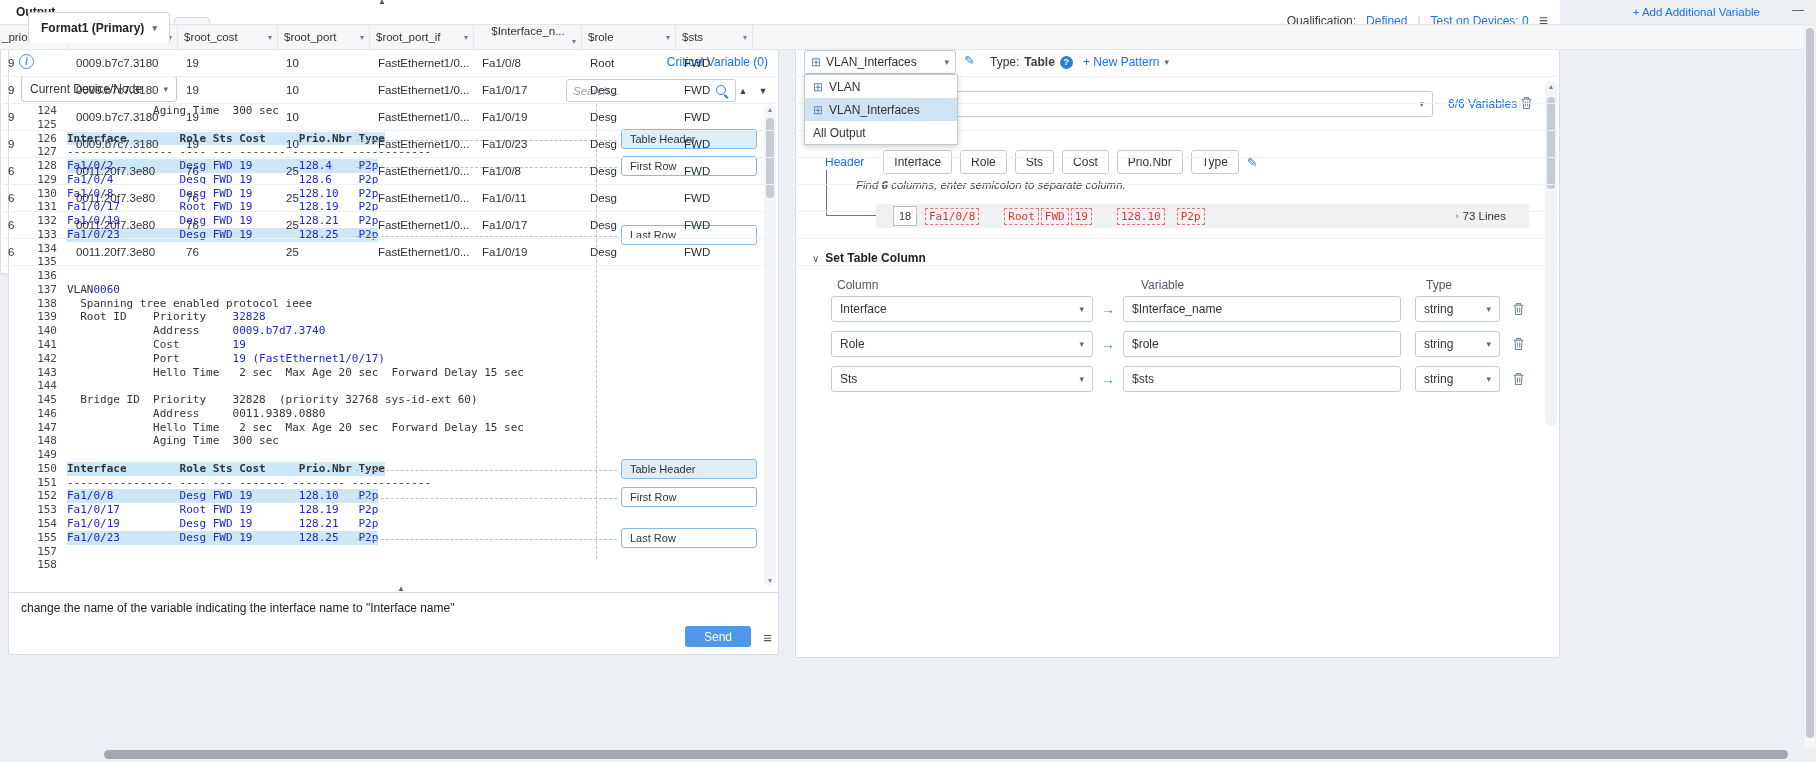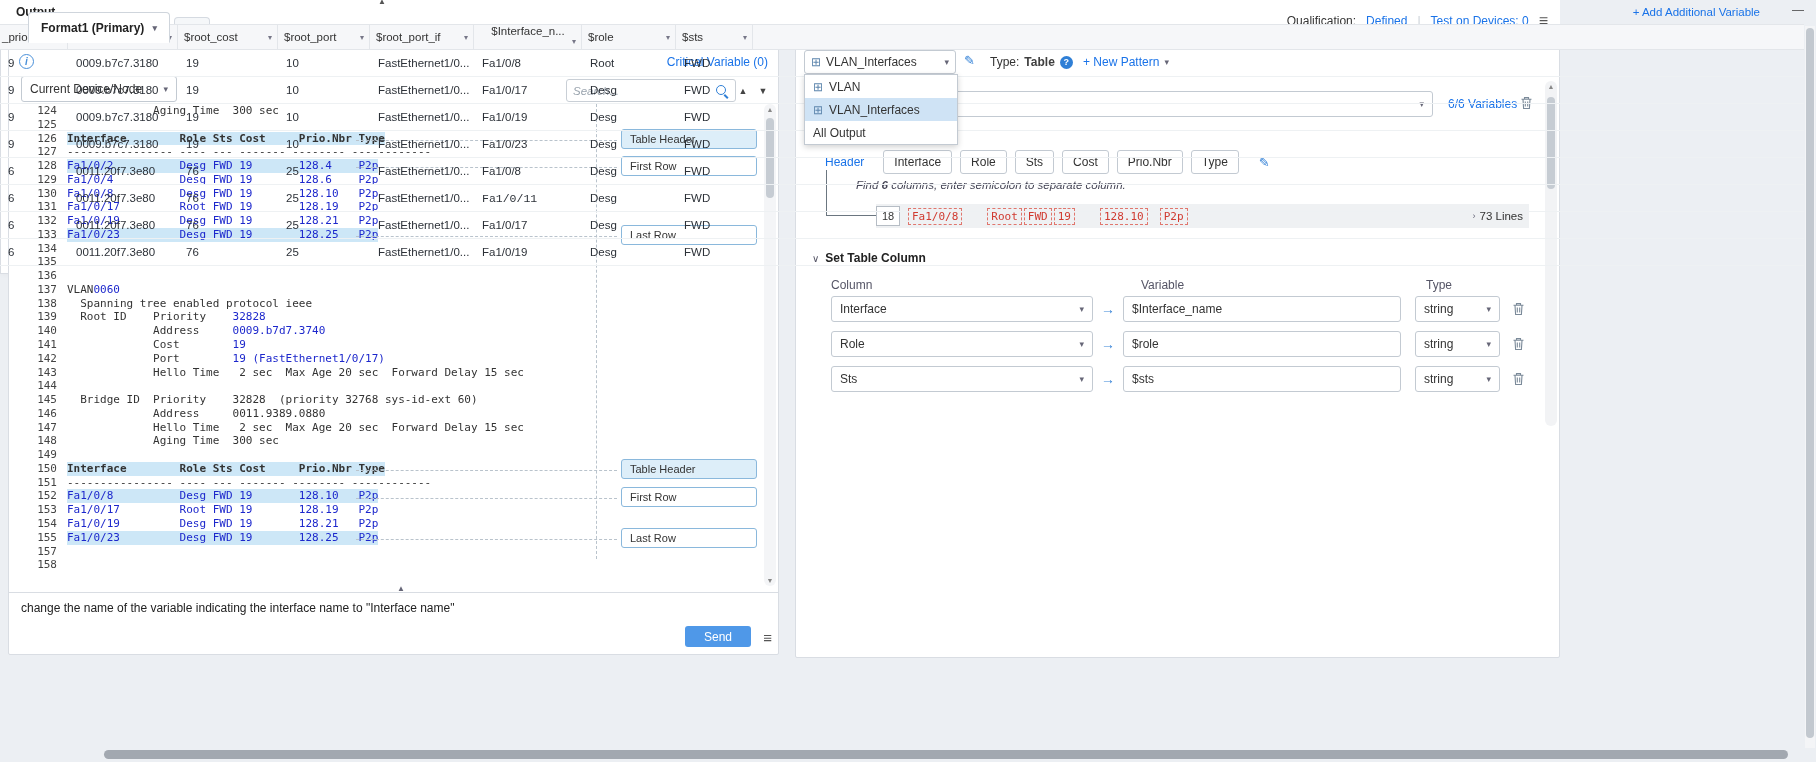"Header" .col-row { gap: 20px -> 8px }
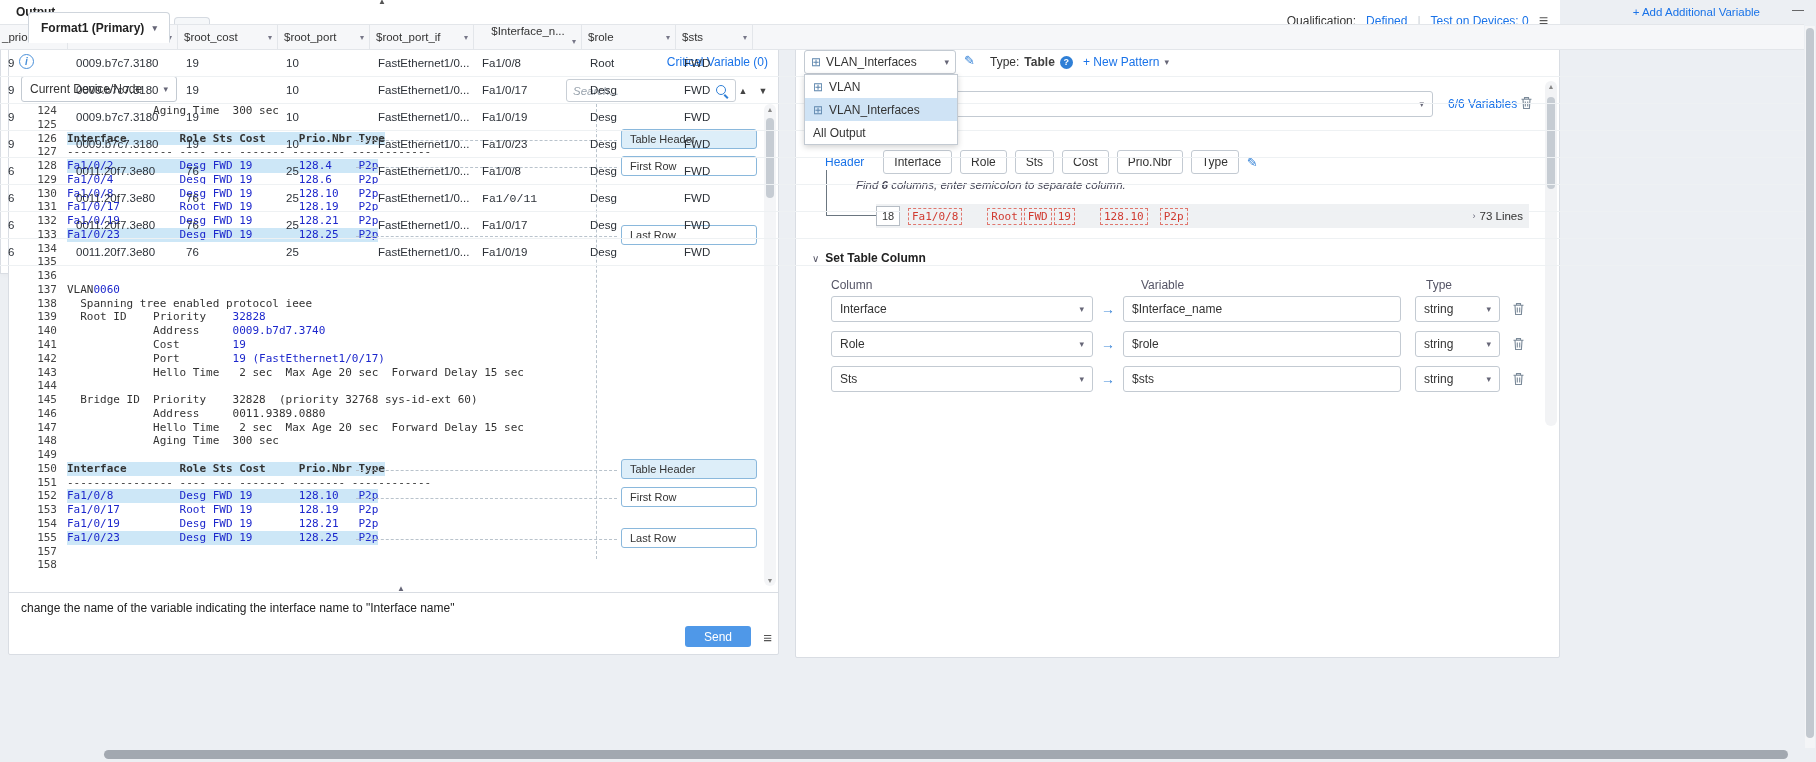"Fa1/0/11" div.or-cell { font-family: Liberation Mono, monospace -> none }
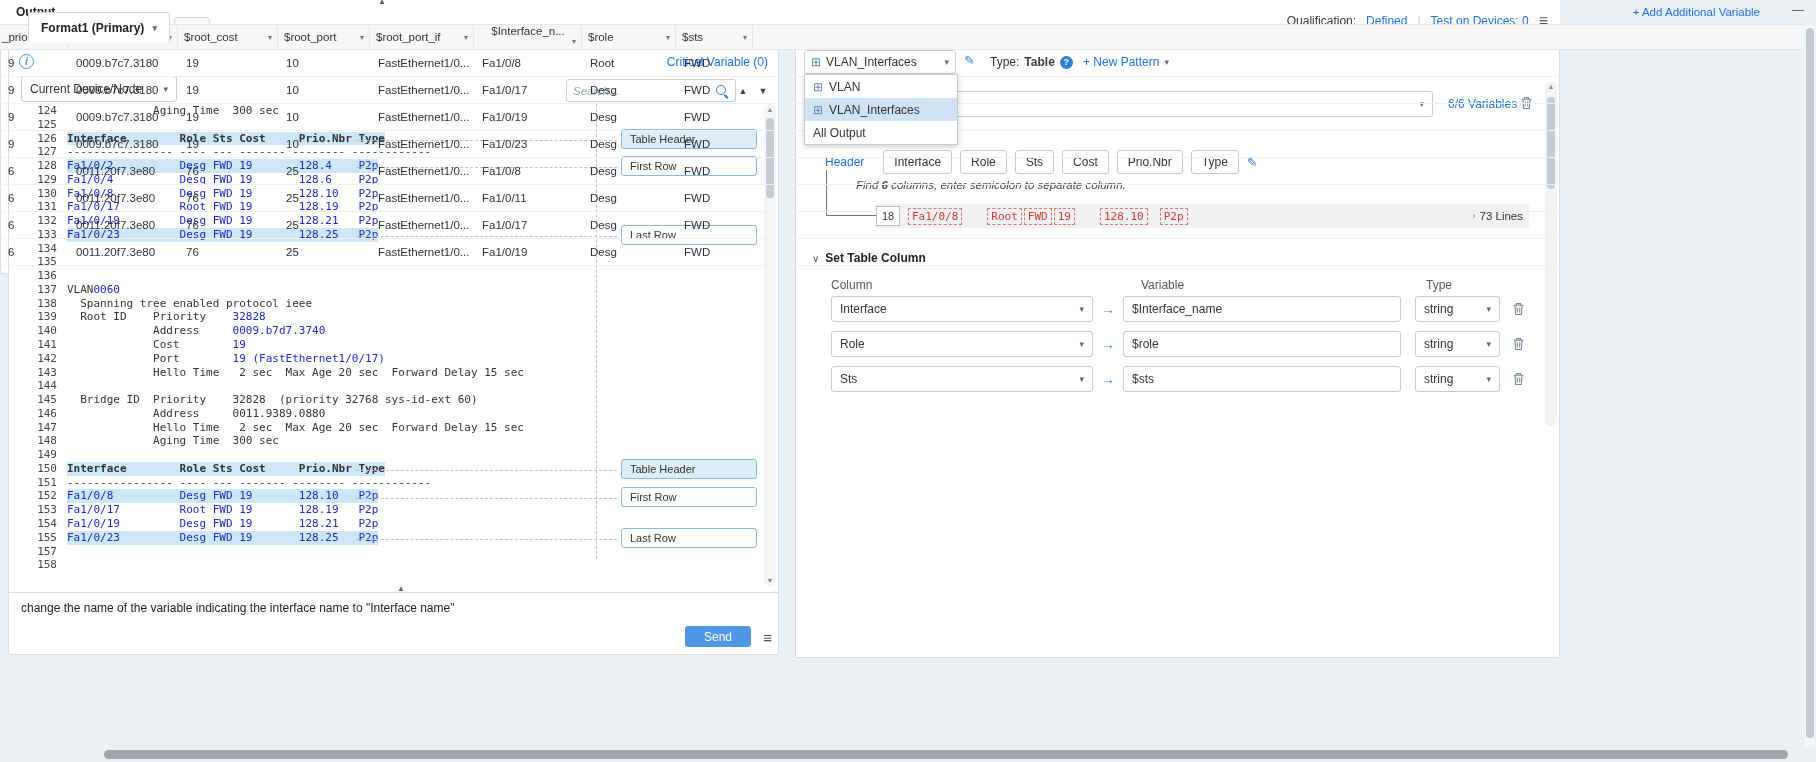"18" .sample-row { padding: 0 0 -> 0 17px }
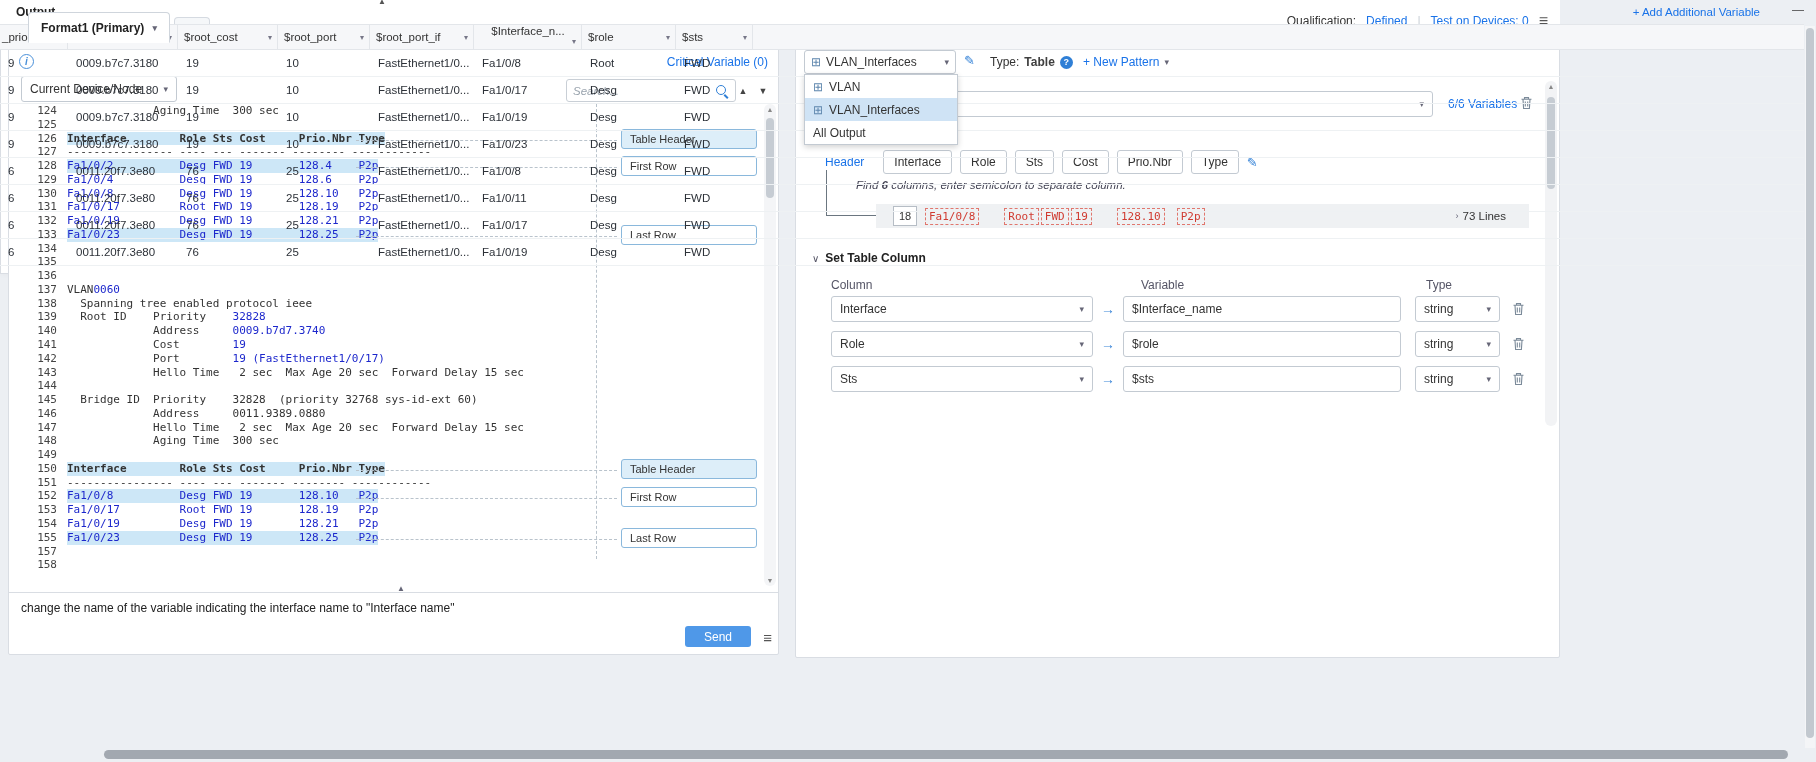"Column" div.stc-label { left: 35px -> 41px }
